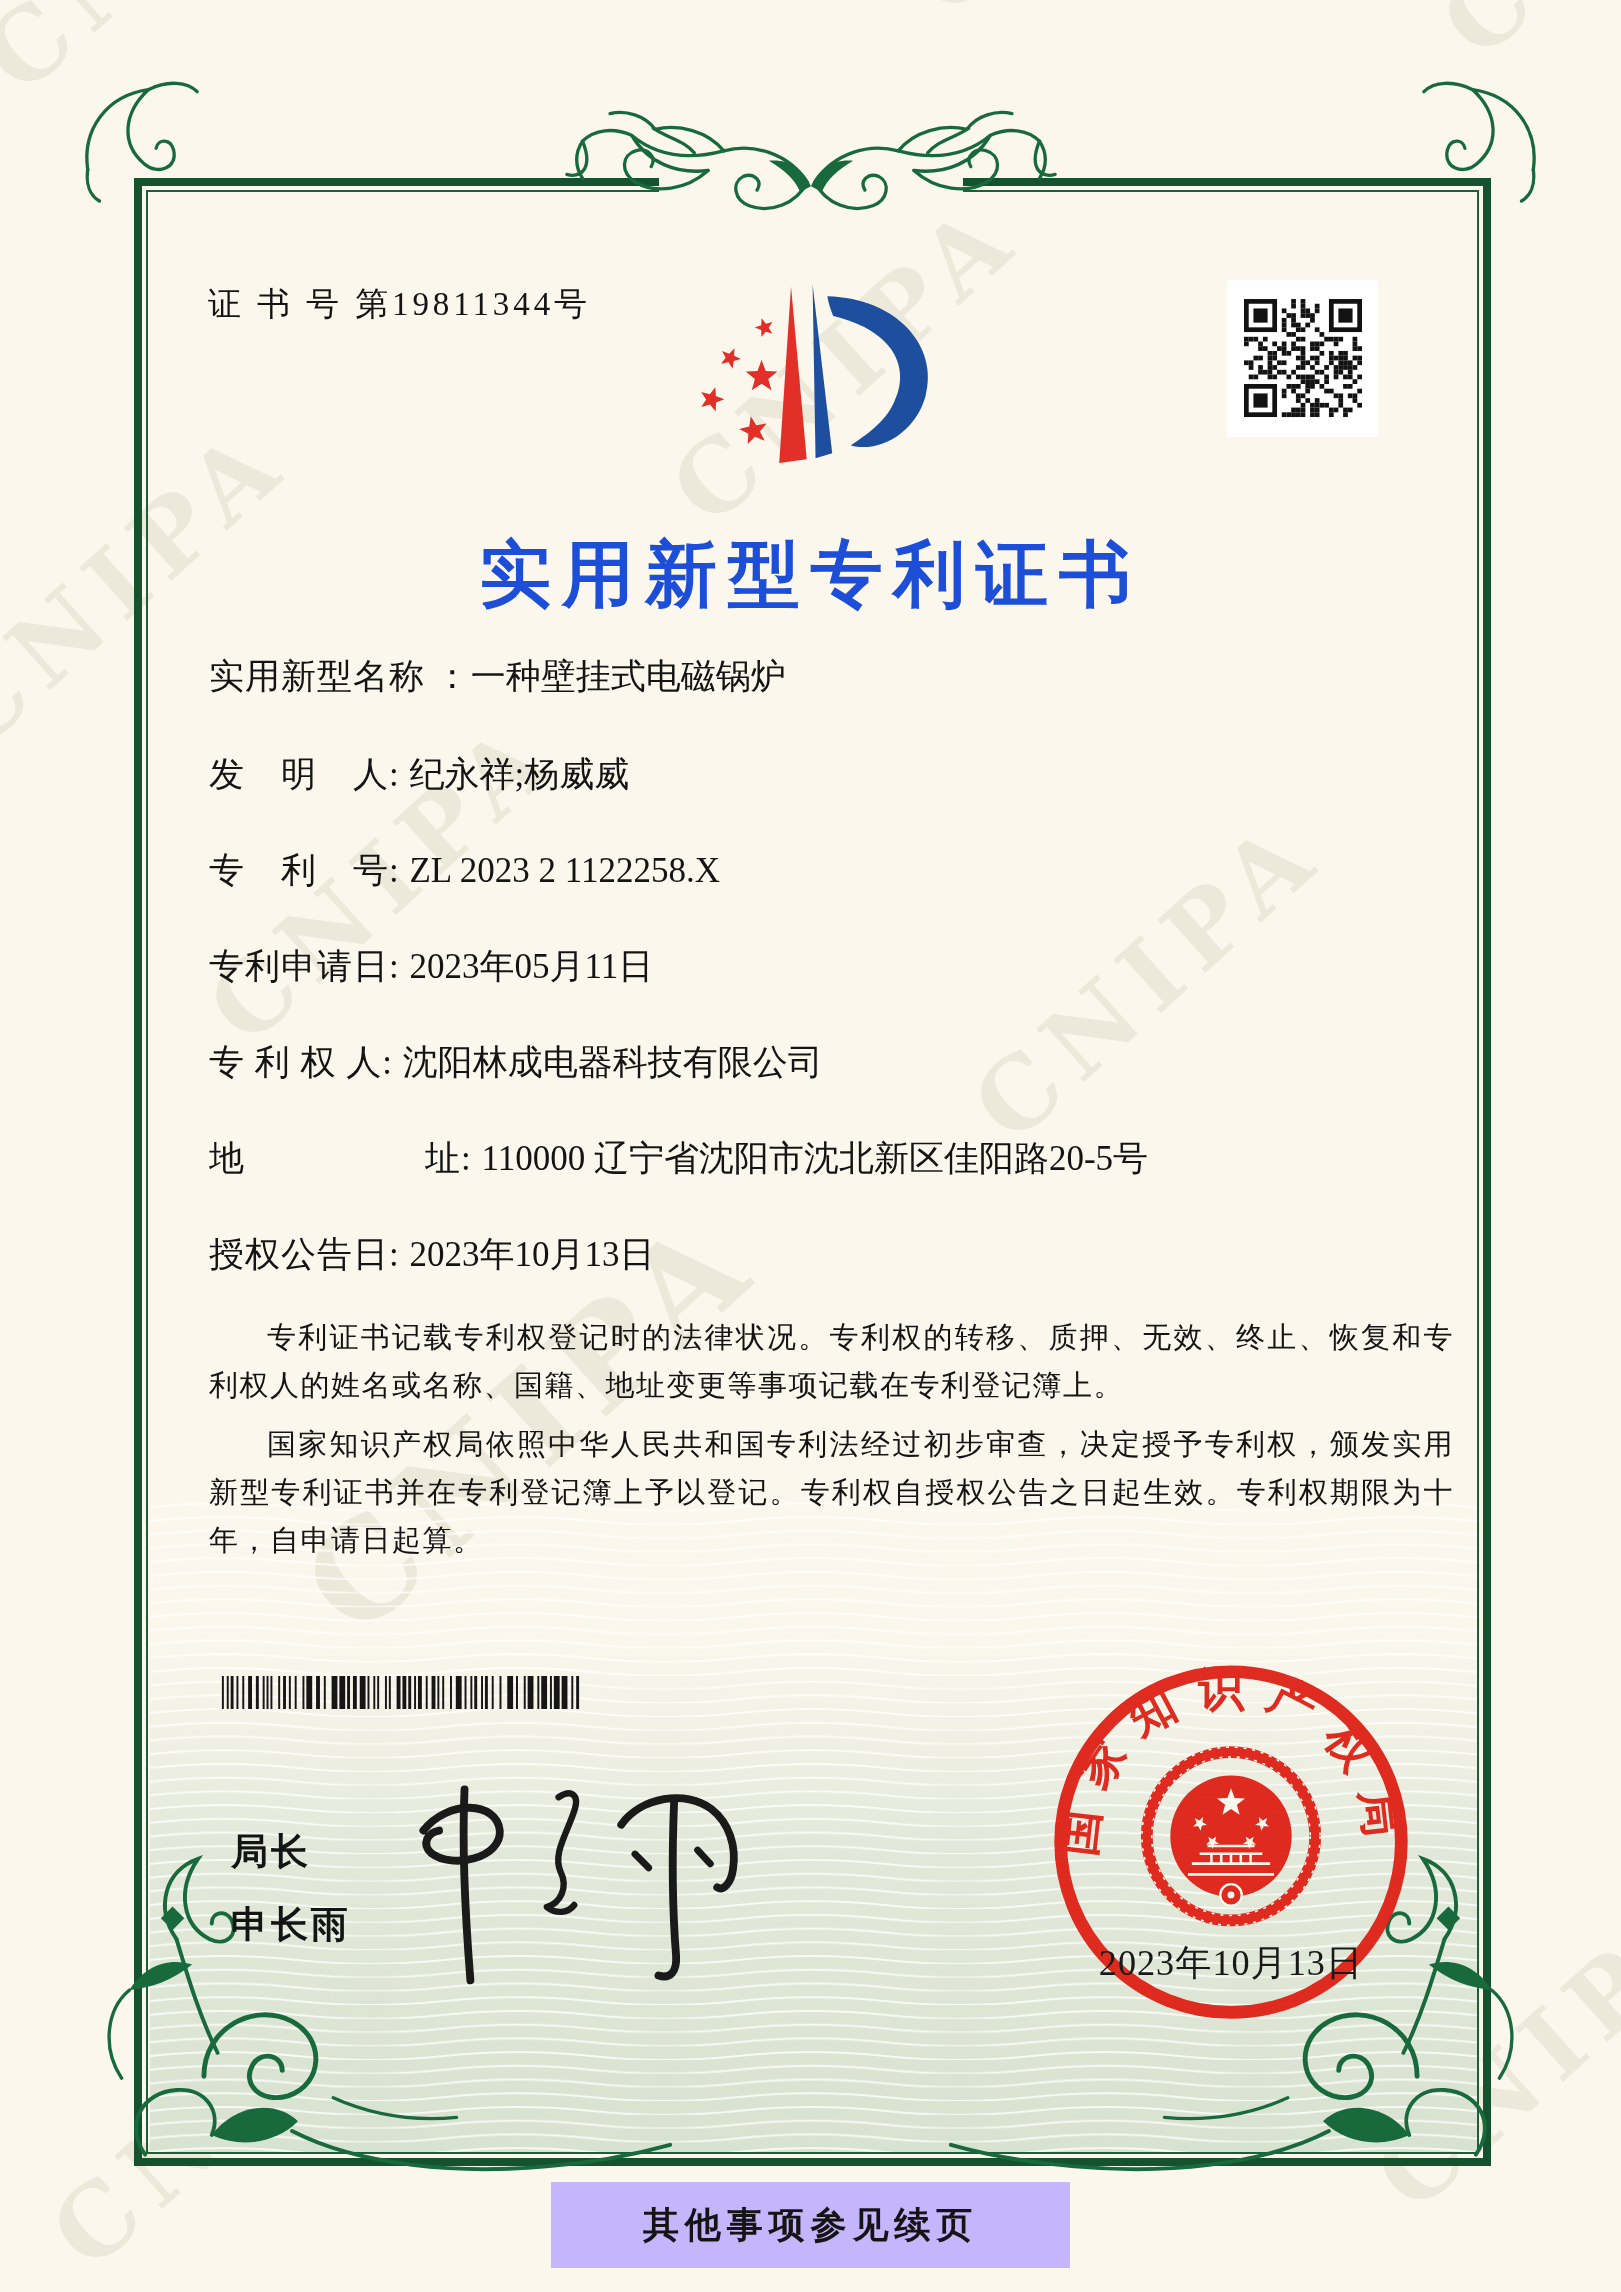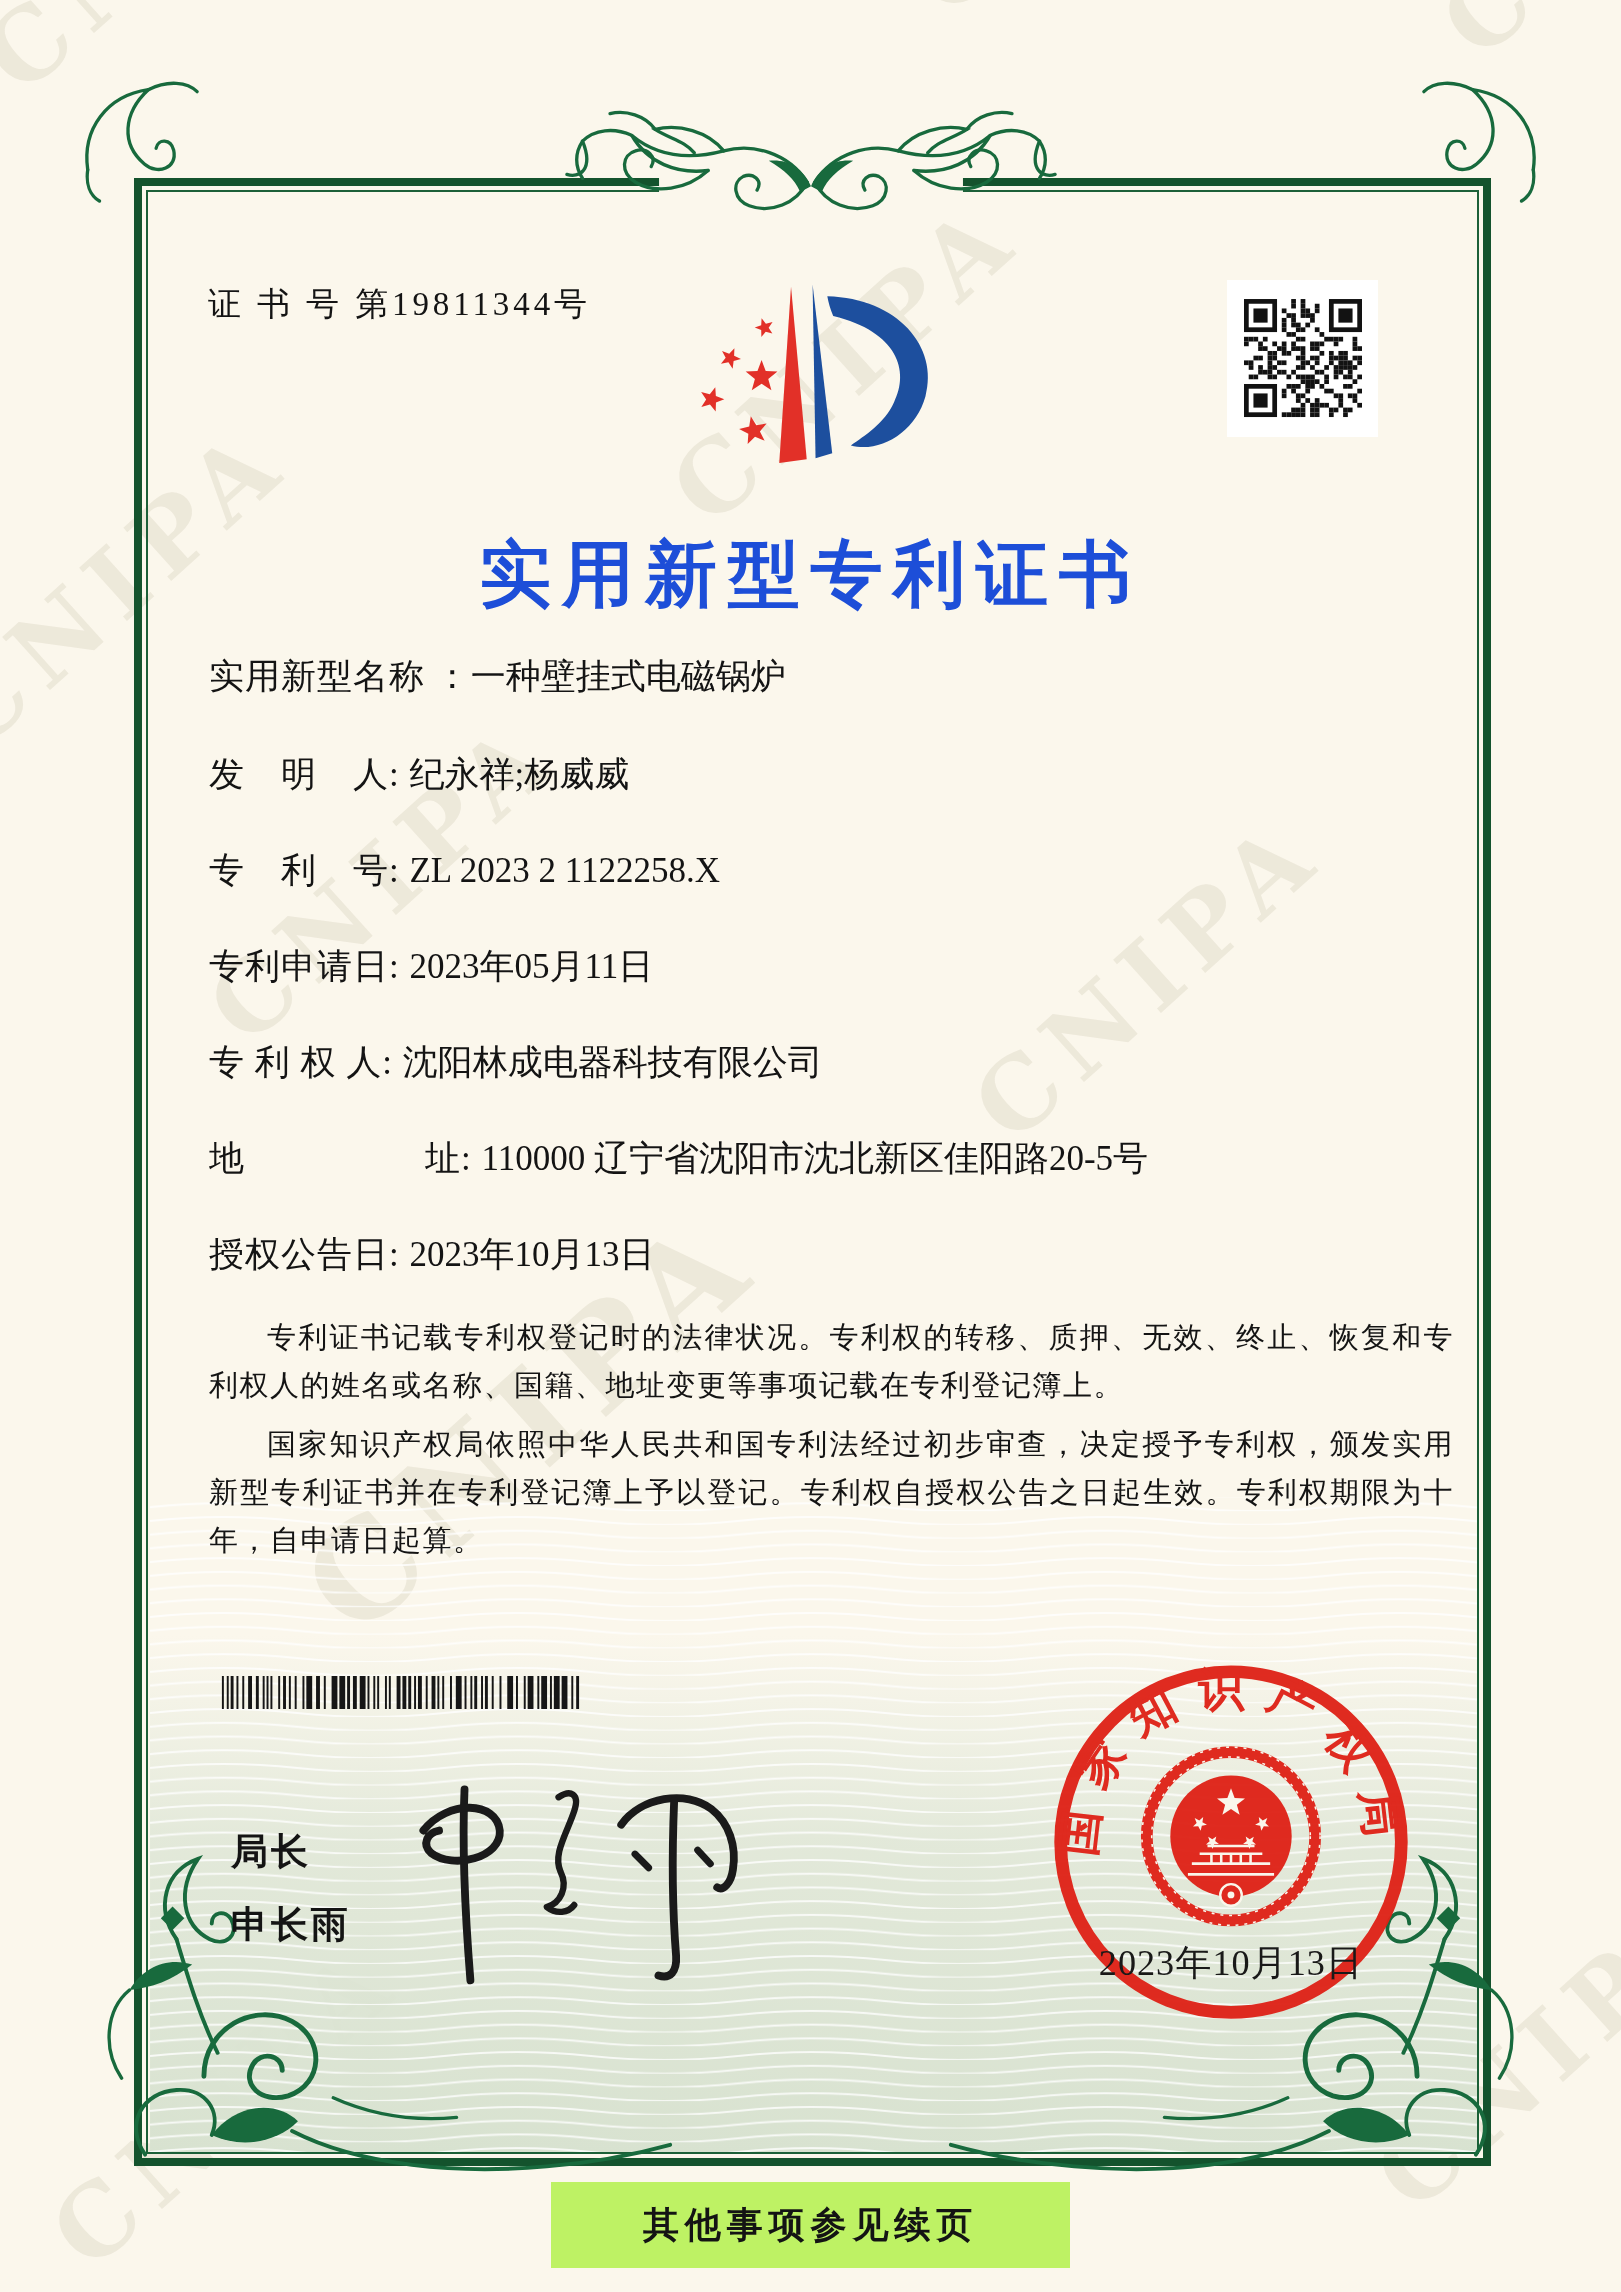"其他事项参见续页" .cont-box { background: #bef264 -> #c4b5fd }
